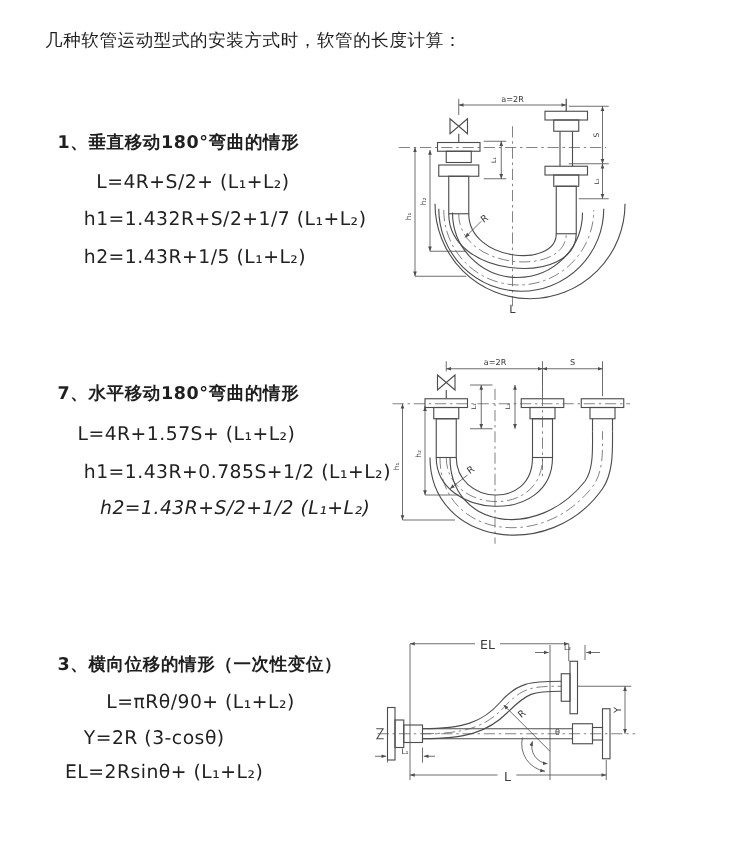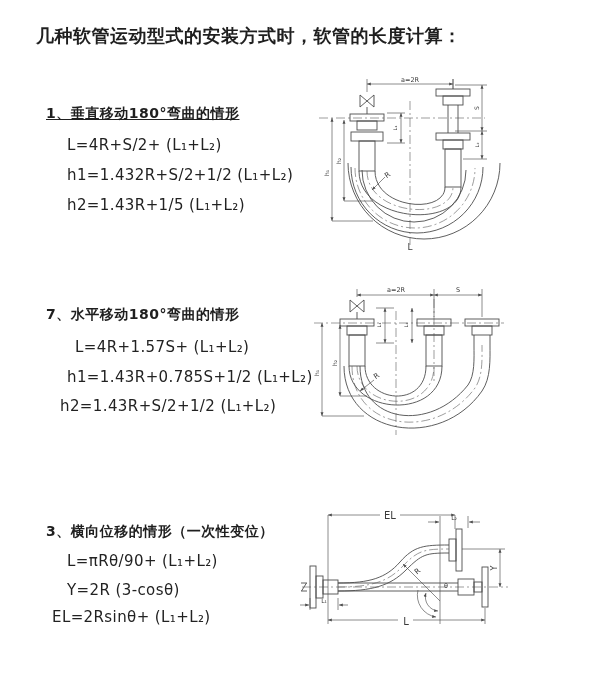"几种软管运动型式的安装方式时，软管的长度计算：" .doc-title { font-size: 18px -> 14px; font-weight: bold -> normal }
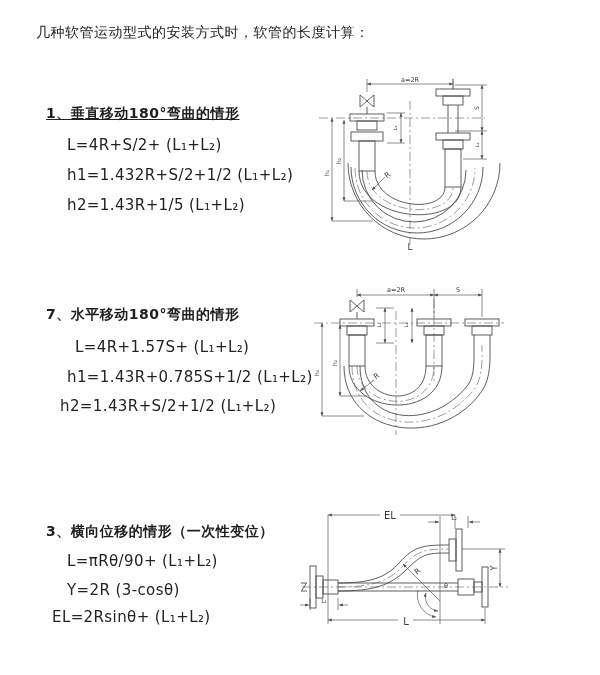"1、垂直移动180°弯曲的情形" div.abs { text-decoration: underline -> none }
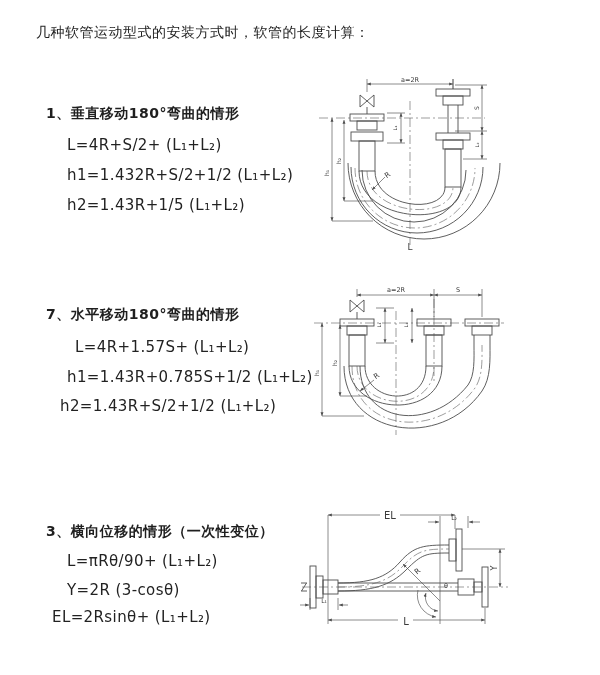"L=4R+S/2+ (L₁+L₂)" div.abs { left: 67px -> 77px }
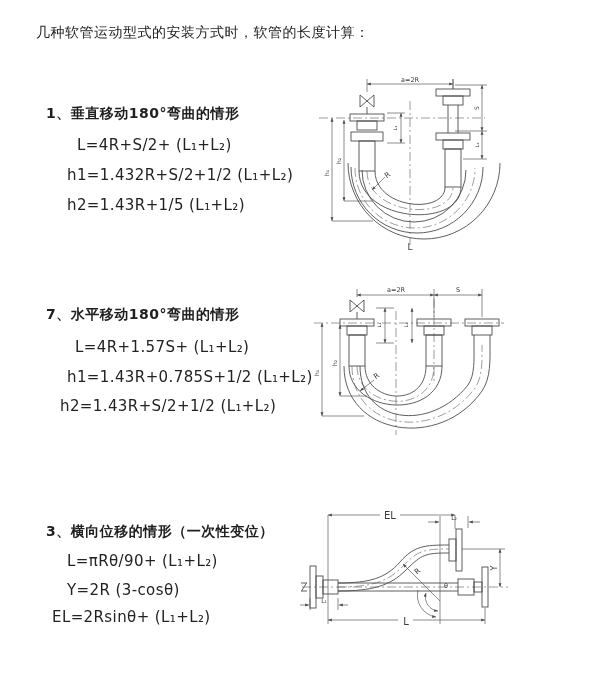"h1=1.432R+S/2+1/2 (L₁+L₂)" div.abs { text: 1.432R+S/2+1/2 -> 1.432R+S/2+1/7 }
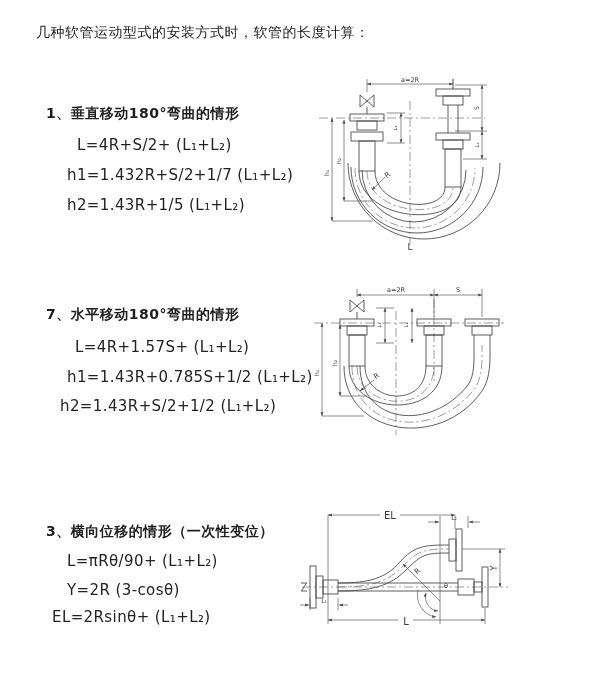"L=4R+1.57S+ (L₁+L₂)" div.abs { left: 75px -> 62px }
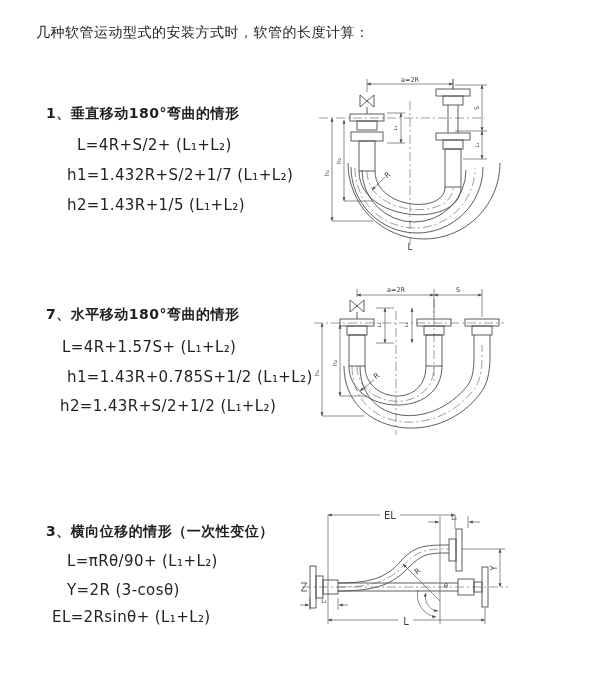"h2=1.43R+S/2+1/2 (L₁+L₂)" div.abs { font-style: none -> italic; left: 60px -> 80px }
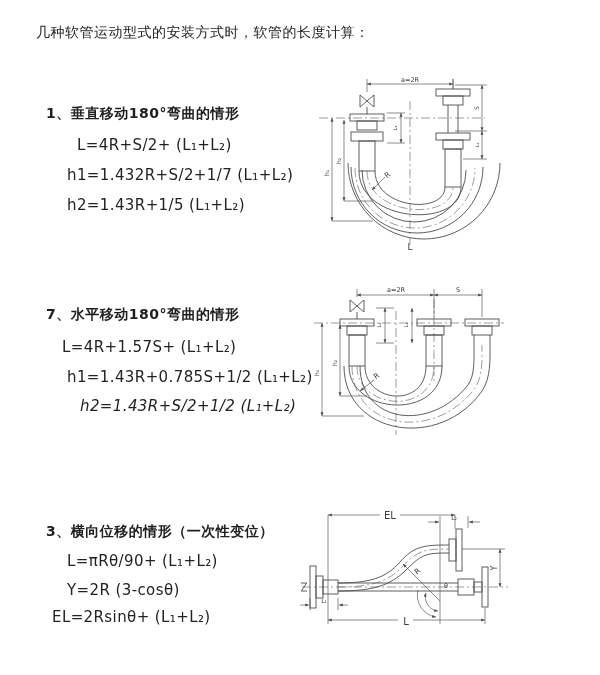"L=πRθ/90+ (L₁+L₂)" div.abs { left: 67px -> 85px }
